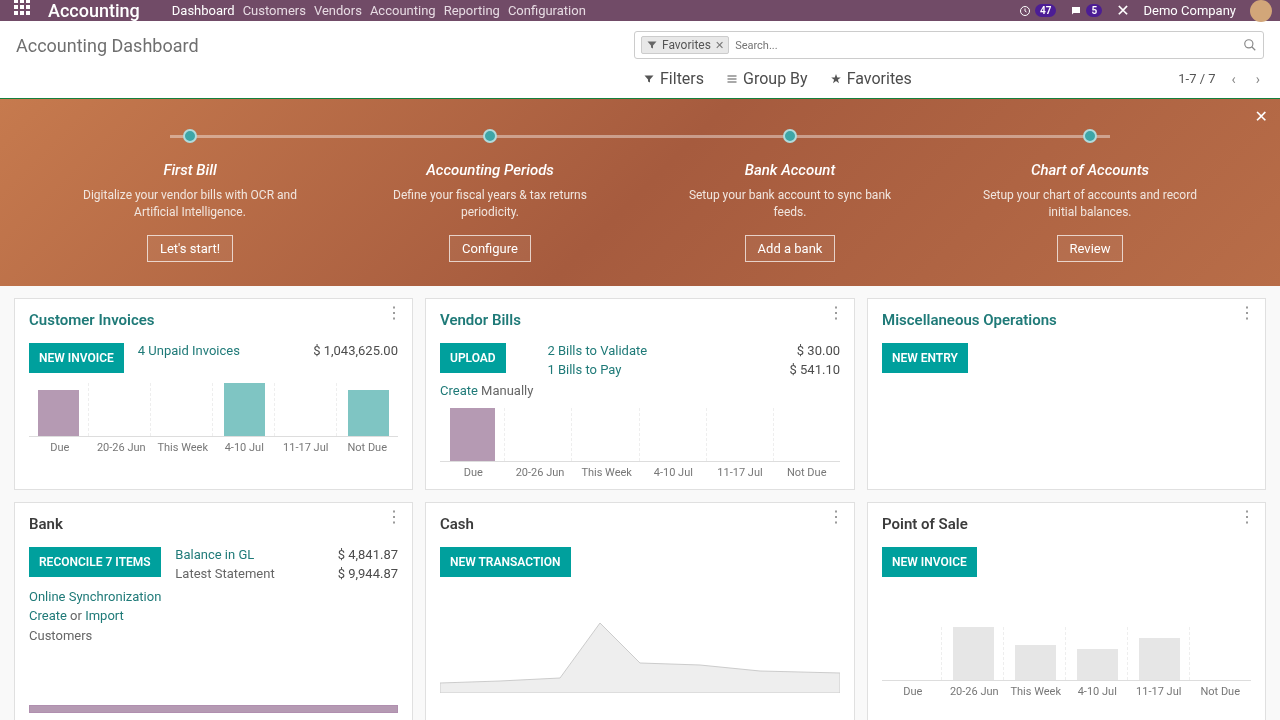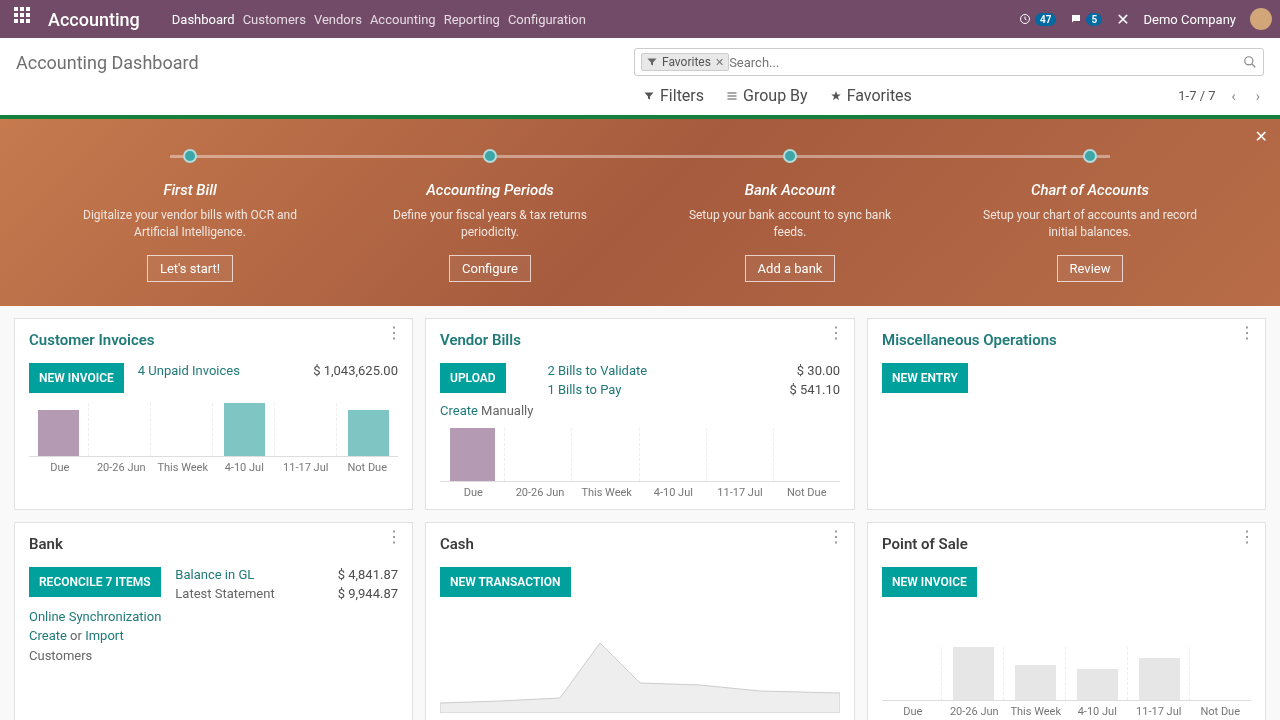"Accounting" .navbar { height: 38px -> 21px }
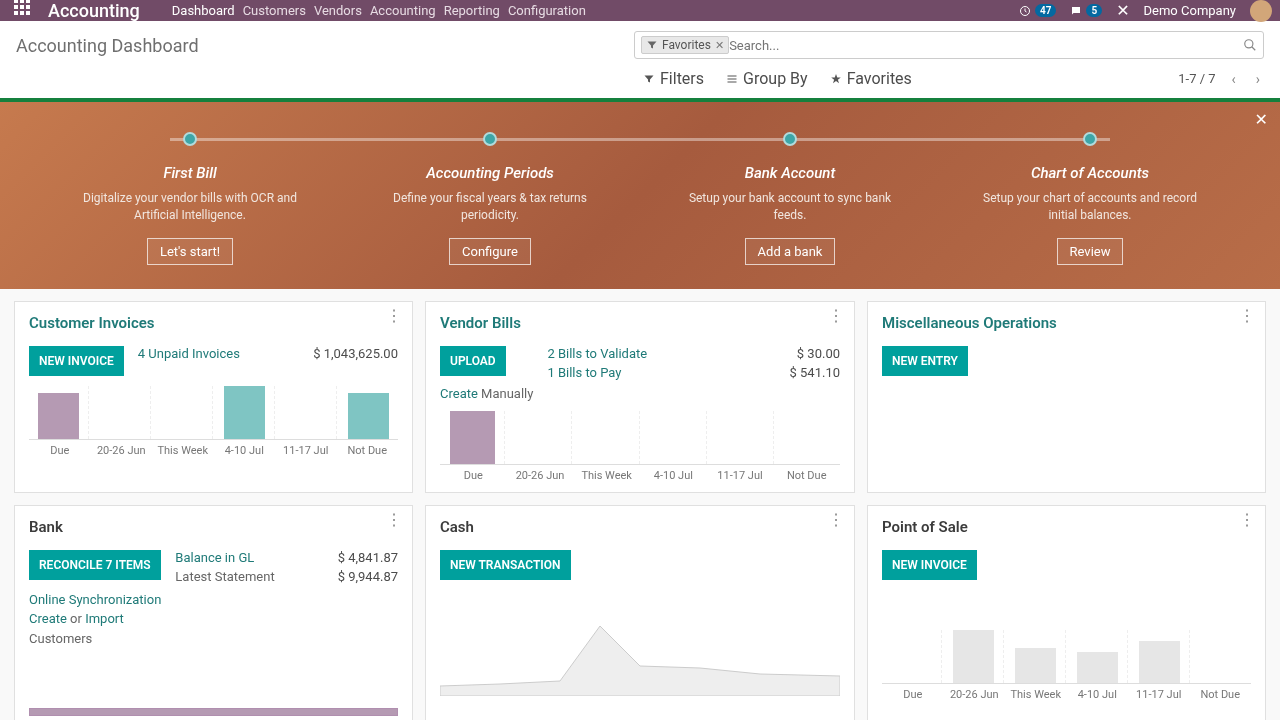"47" .pill { background: #0369a1 -> #4c1d95 }
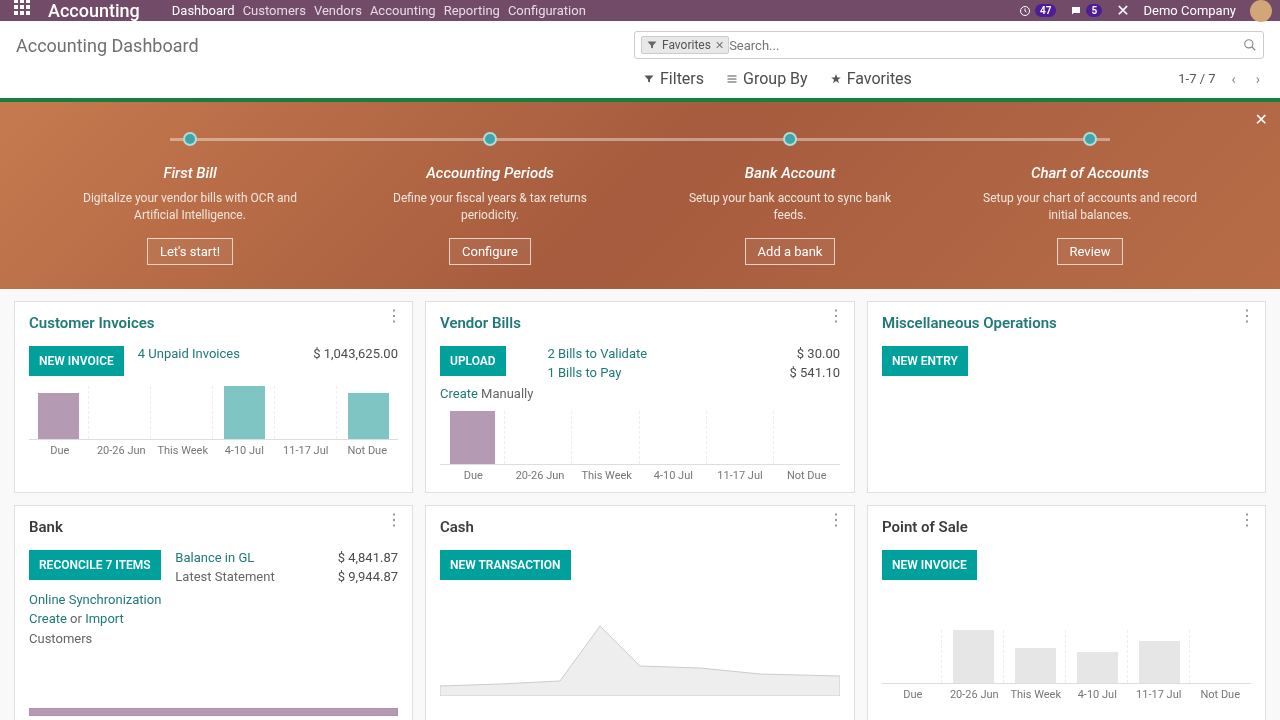"Accounting Dashboard" .control-bar { border-bottom: 4px solid #15803d -> 1px solid #15803d }
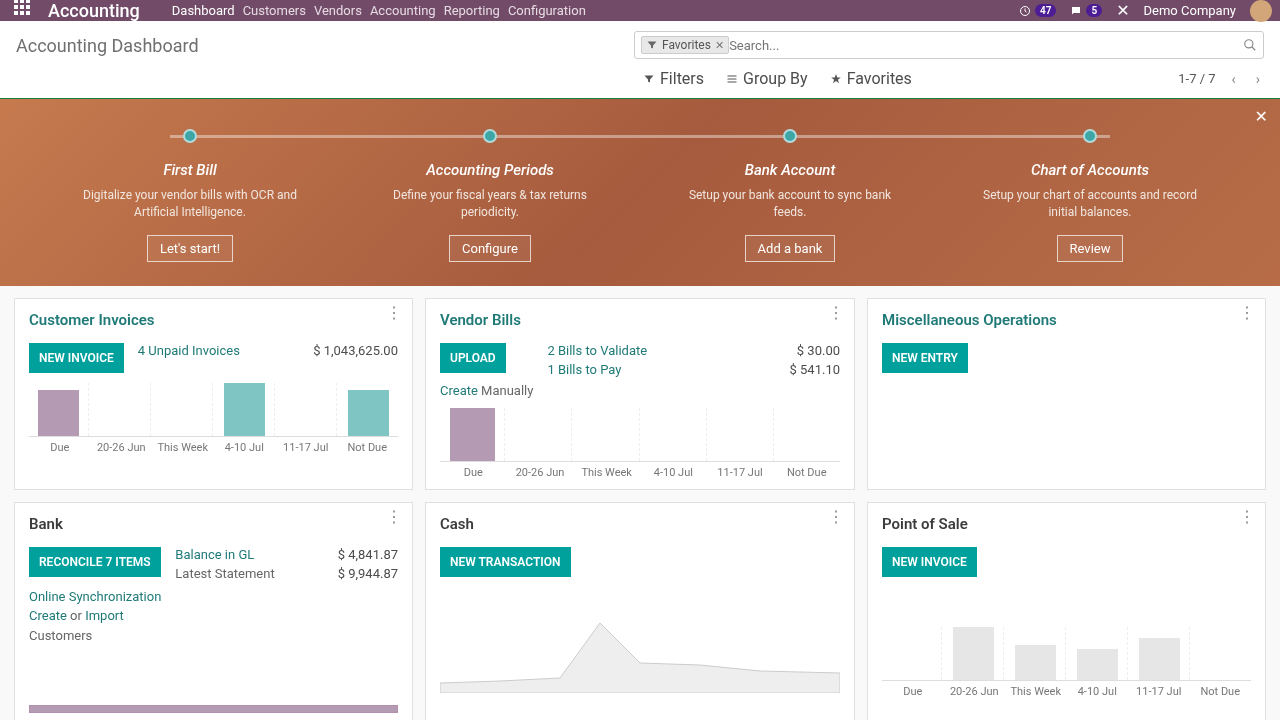"Search..." .search-input { font-size: 13px -> 11px; margin-left: 0 -> 6px }
